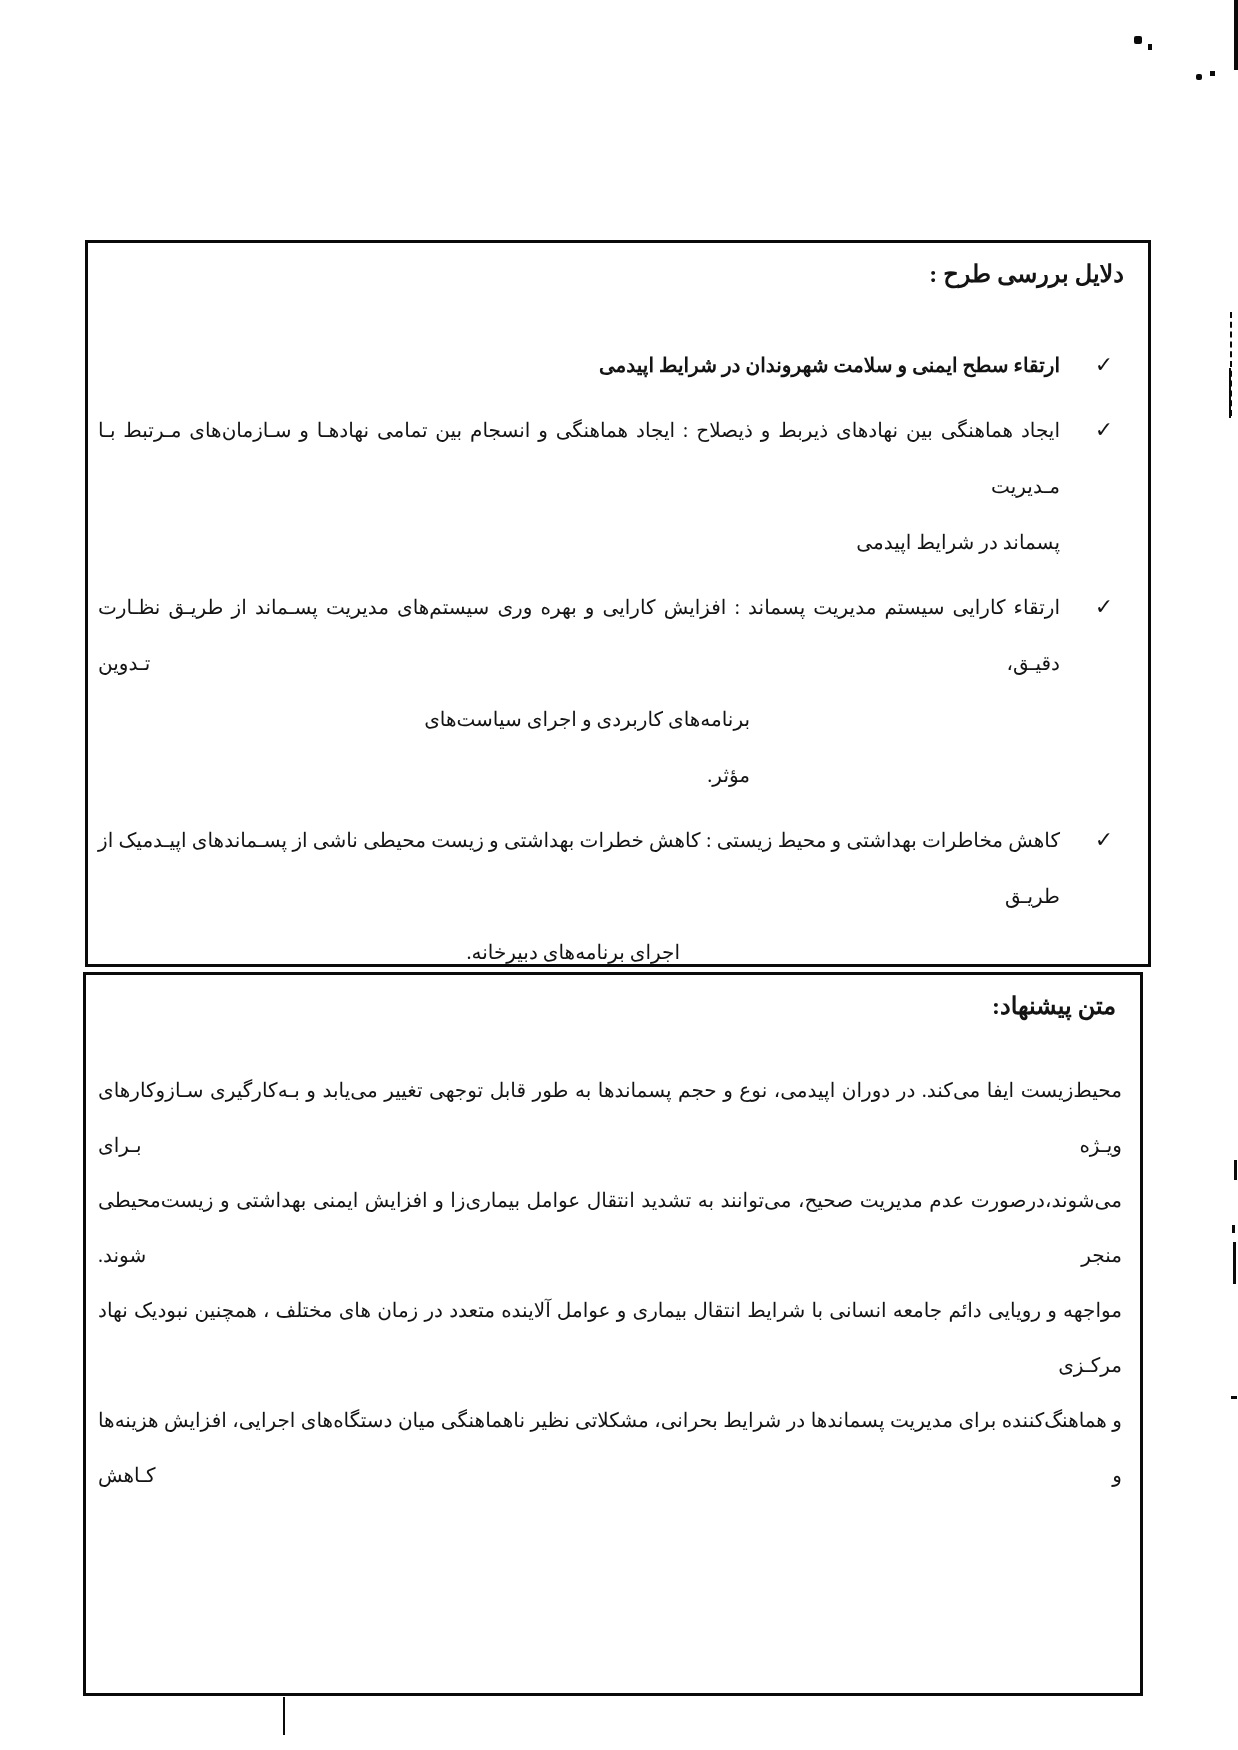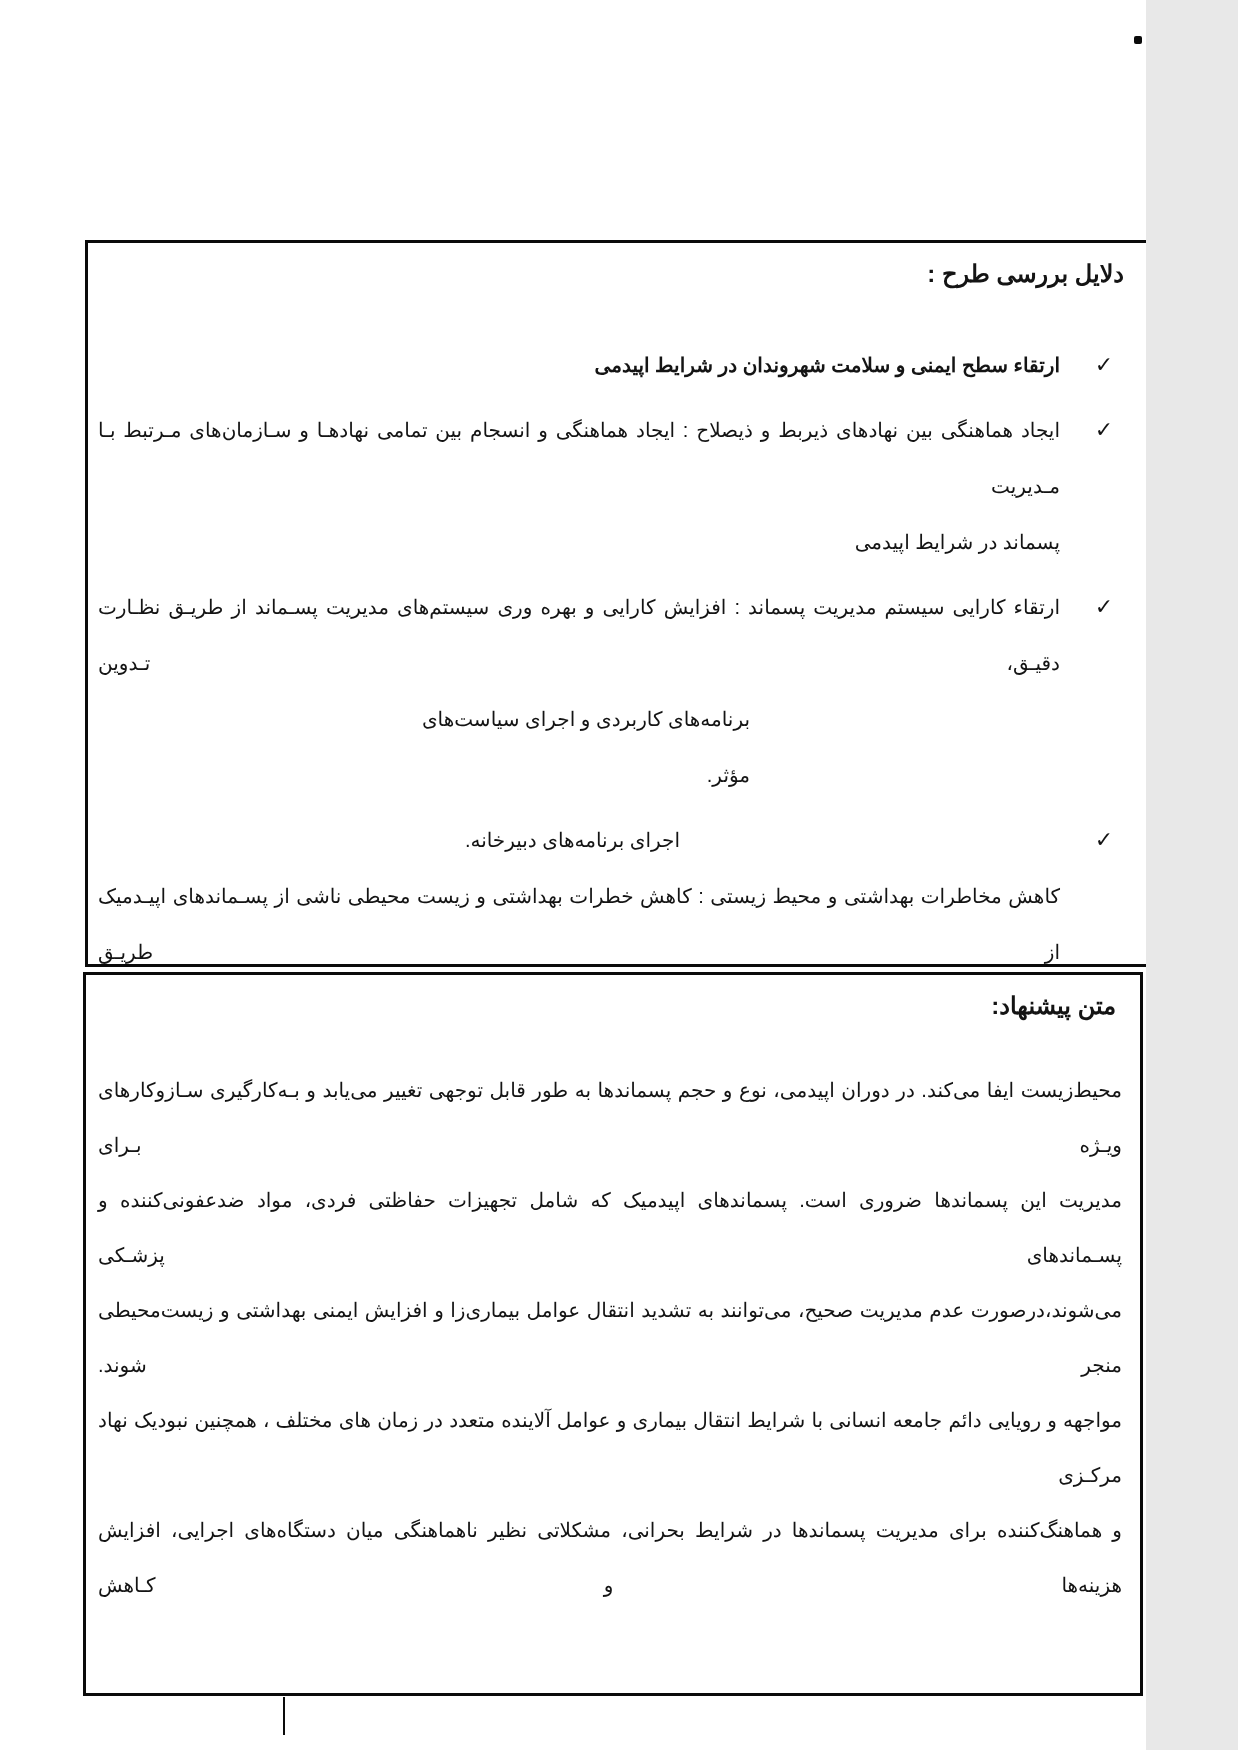"دلایل بررسی طرح :" .page { font-family: Liberation Sans, sans-serif -> Liberation Serif, serif; width: 1146px -> 1238px }
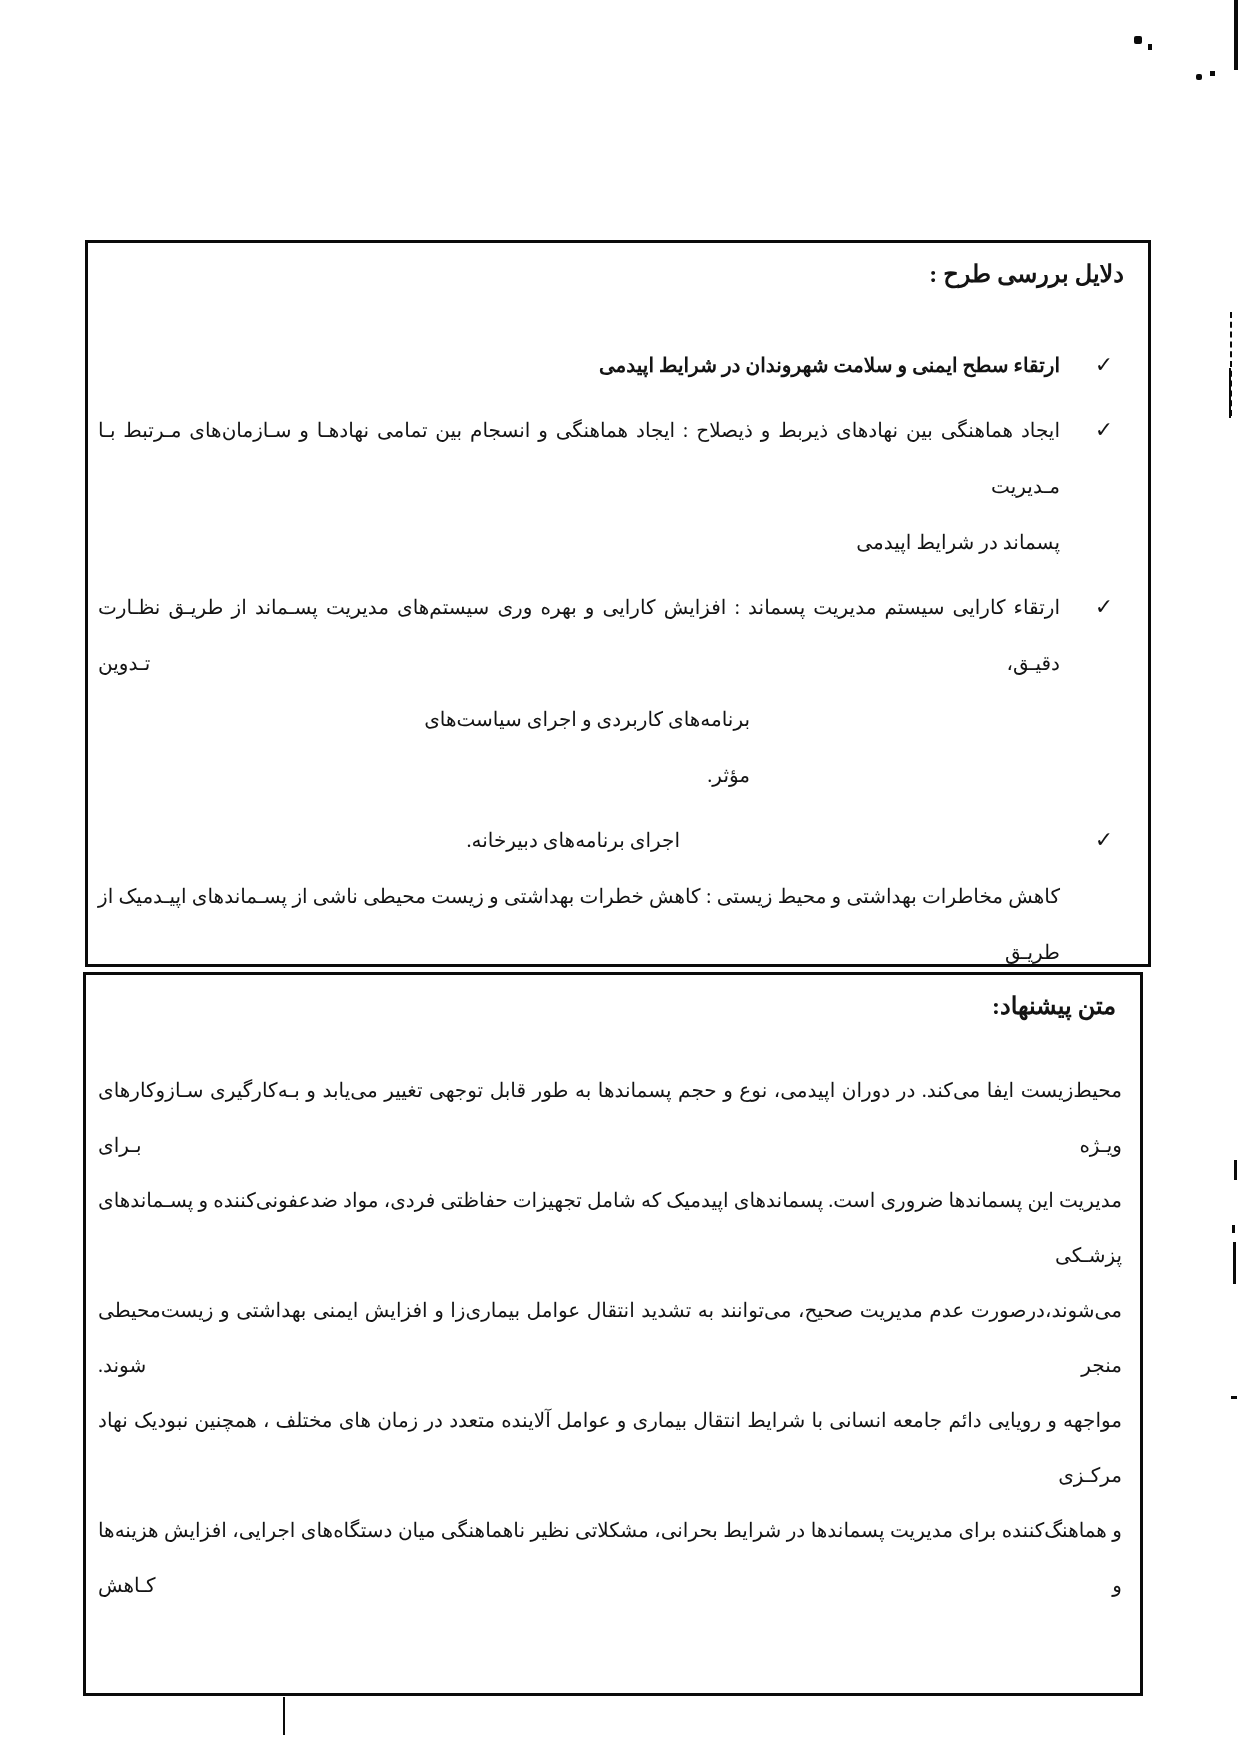"اجرای برنامه‌های دبیرخانه." div.line { order: before "کاهش مخاطرات بهداشتی و محیط" -> after "کاهش مخاطرات بهداشتی و محیط" }
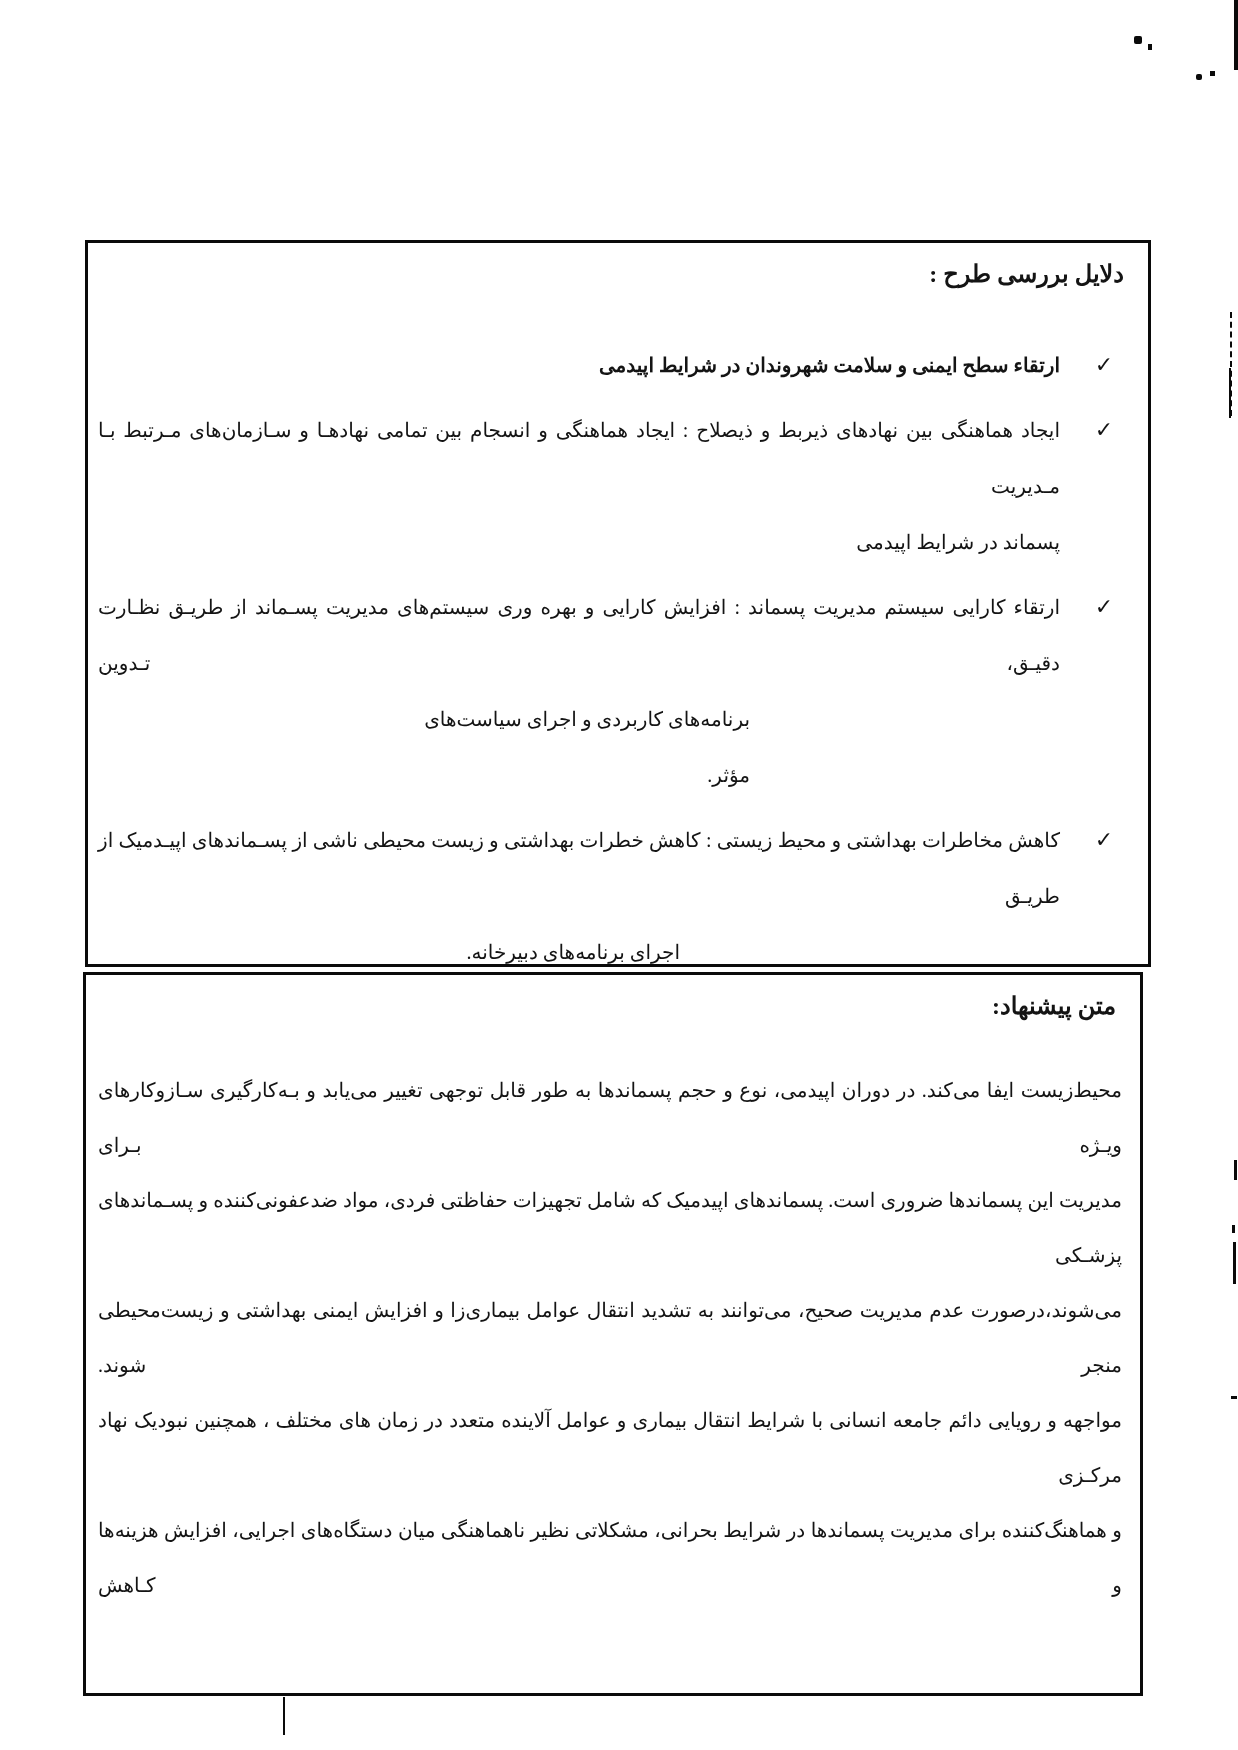"مدیریت این پسماندها ضروری است." div.pline { html: <div>مدیریت این پسماندها ضروری است. پسماندهای اپیدمیک که شامل تجهیزات حفاظتی فردی، مواد ضدعفونی‌کننده و پسـماندهای پزشـکی</div> -> none }
